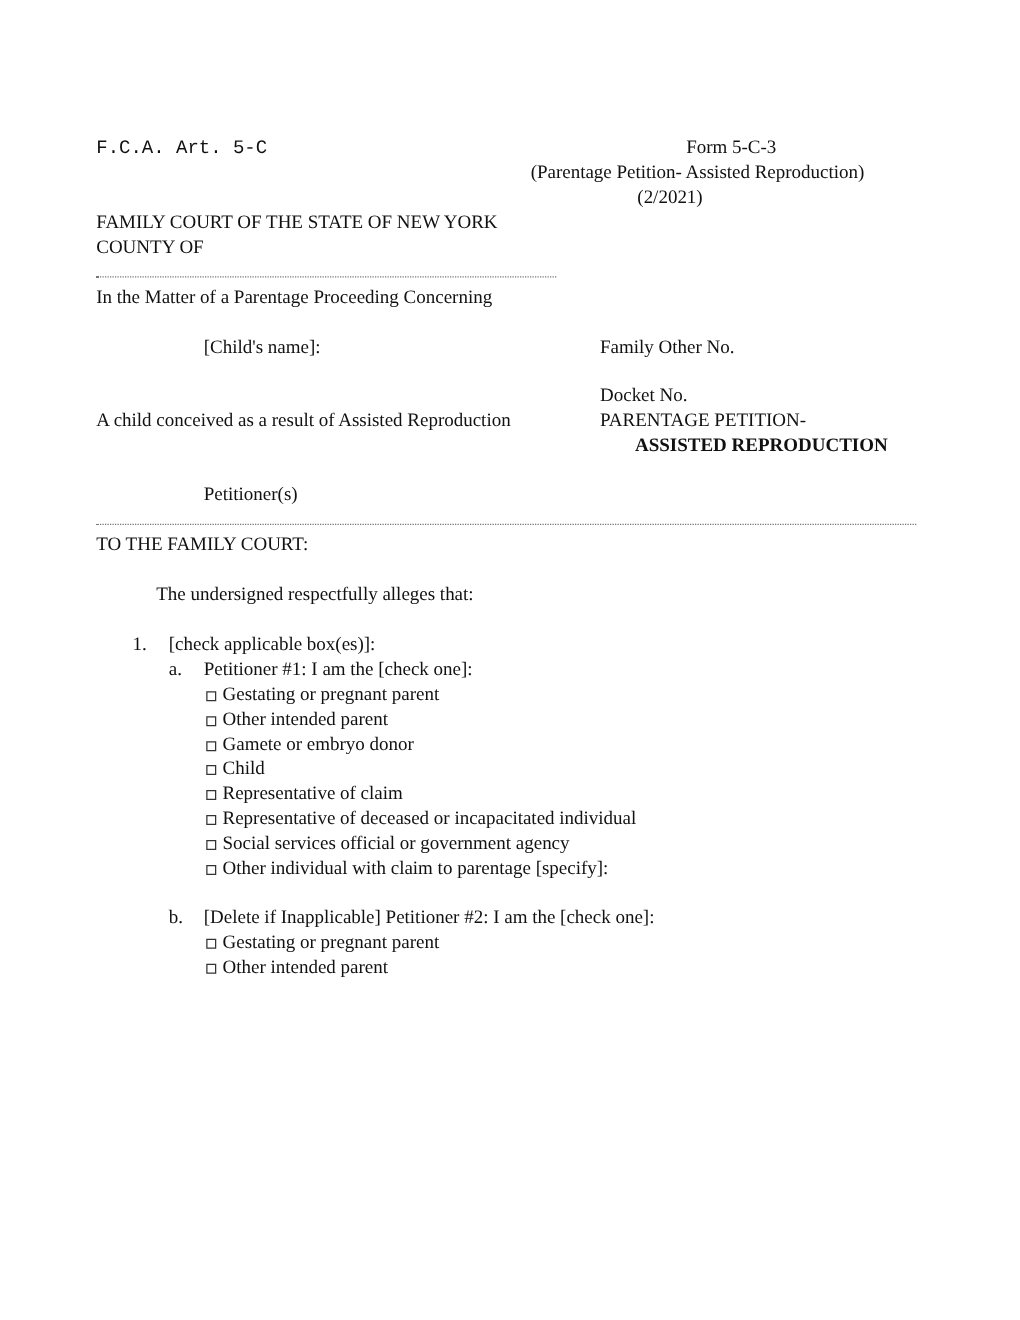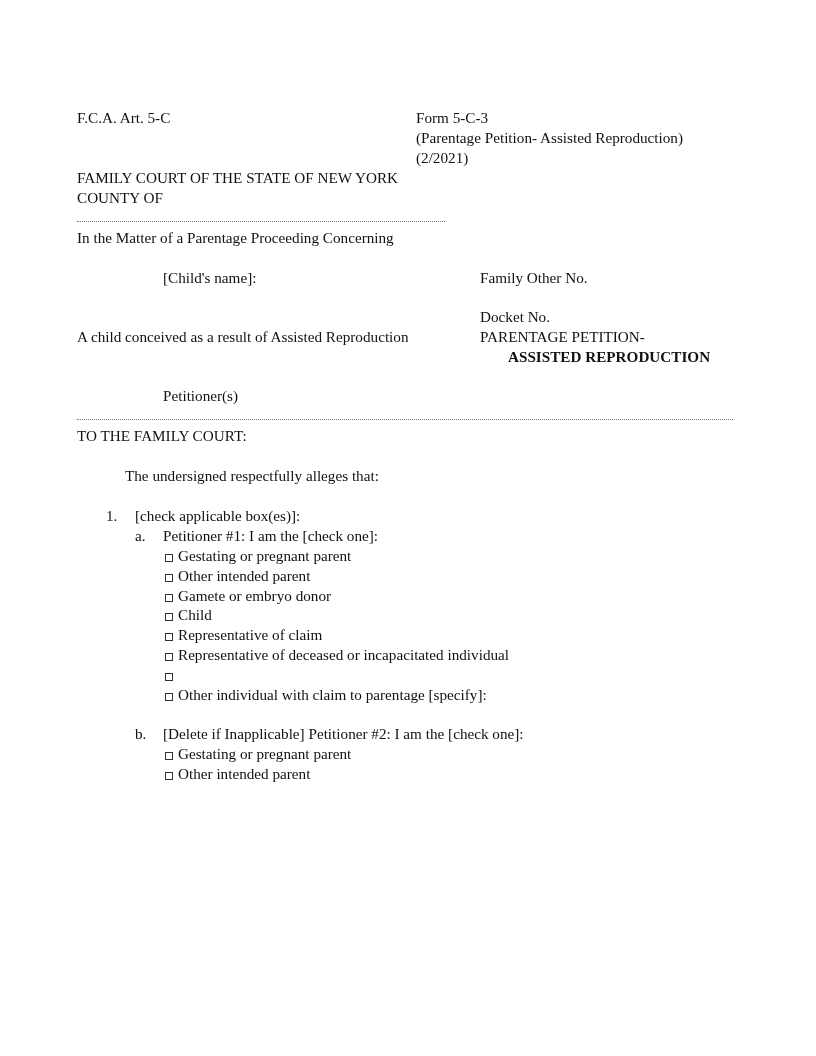"F.C.A. Art. 5-C" div.abs { font-family: none -> Liberation Mono, monospace }
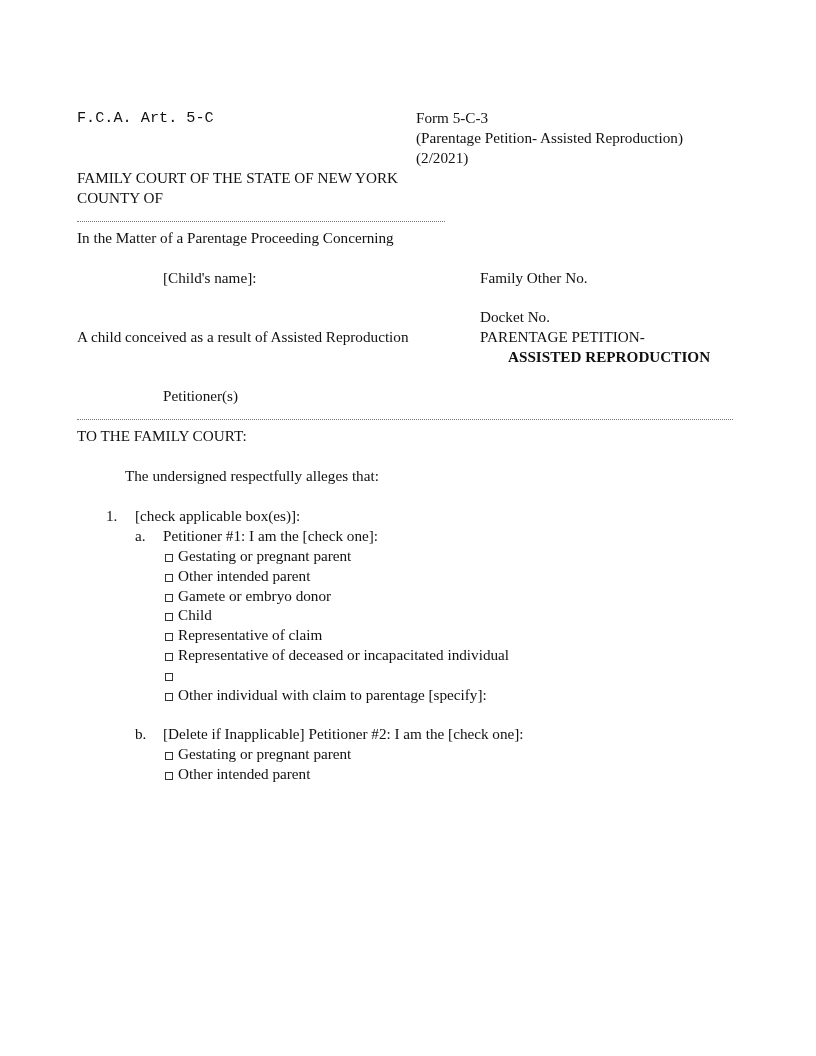"Form 5-C-3" .center { text-align: none -> center }
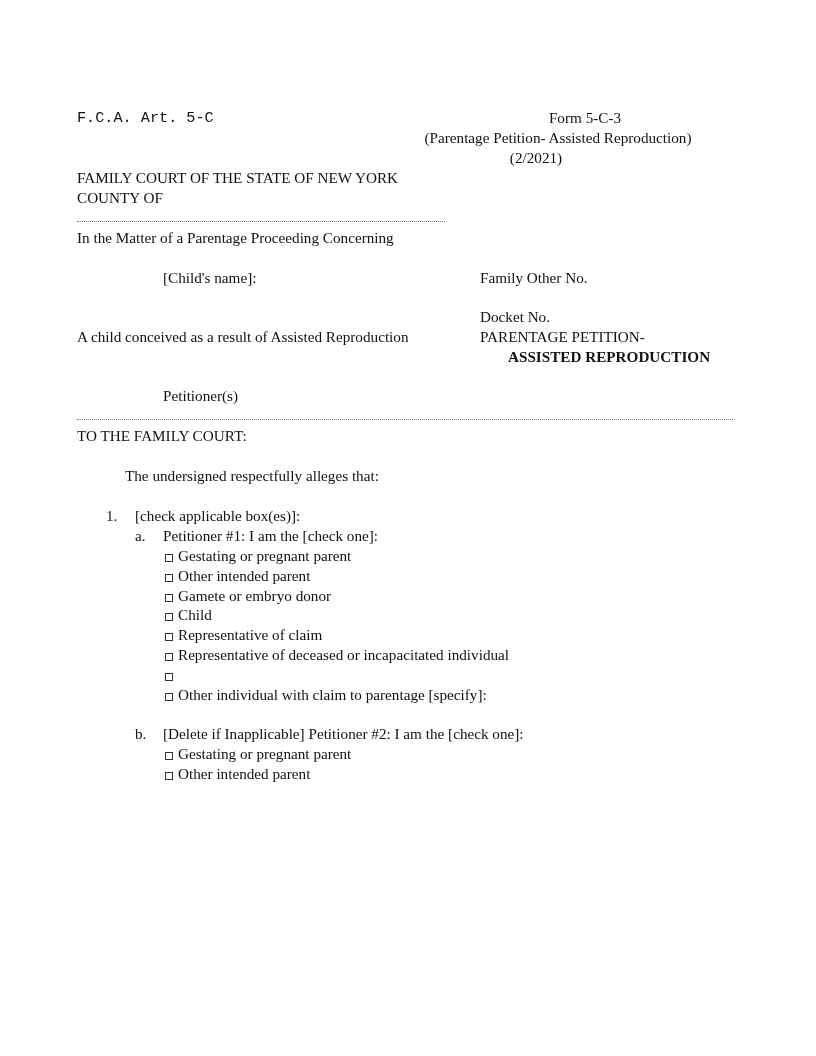"Social services official or government" span { html: none -> <span>Social services official or government agency</span> }
